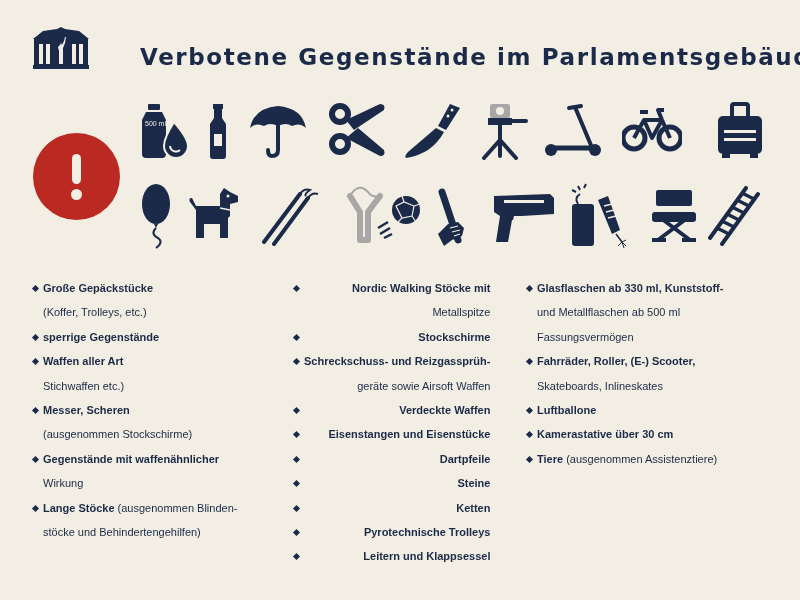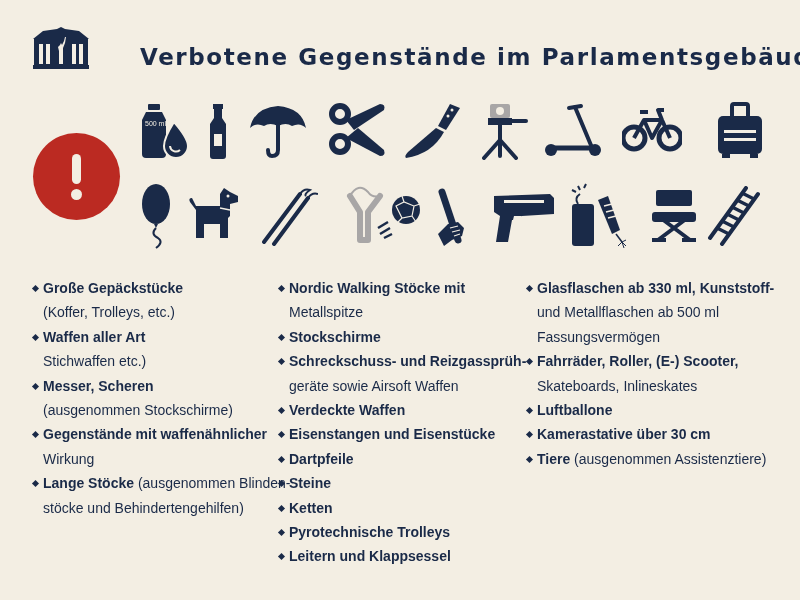"Große Gepäckstücke" .col { font-size: 14px -> 11px }
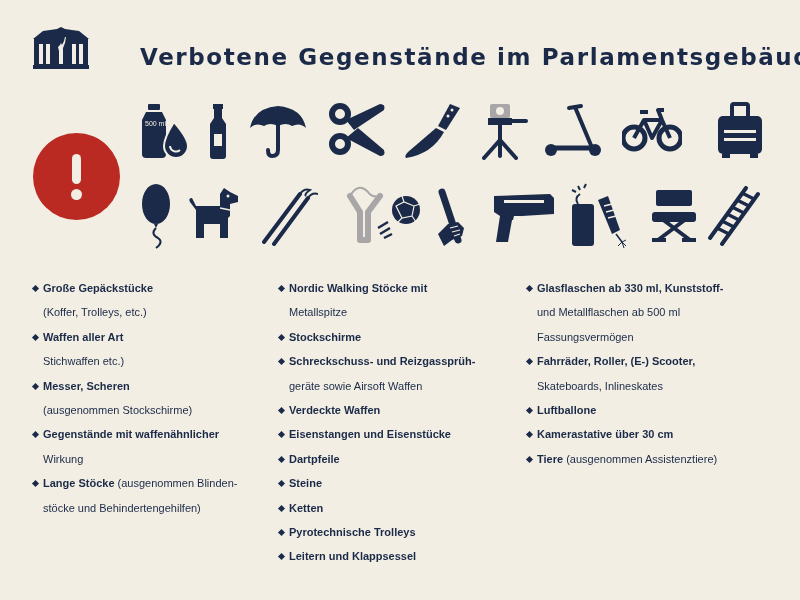"Nordic Walking Stöcke mit" div.col { left: 278px -> 293px; text-align: none -> right }
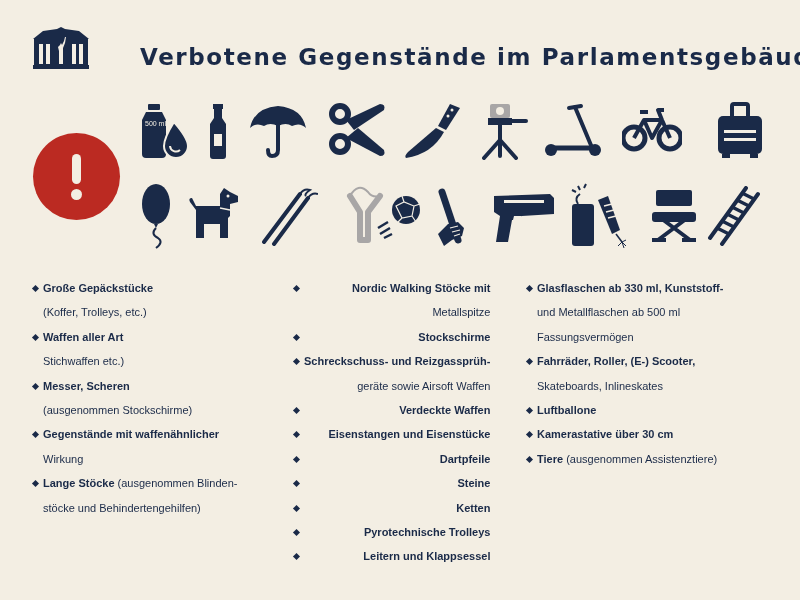"sperrige Gegenstände" div.item { html: none -> <div>sperrige Gegenstände</div> }
